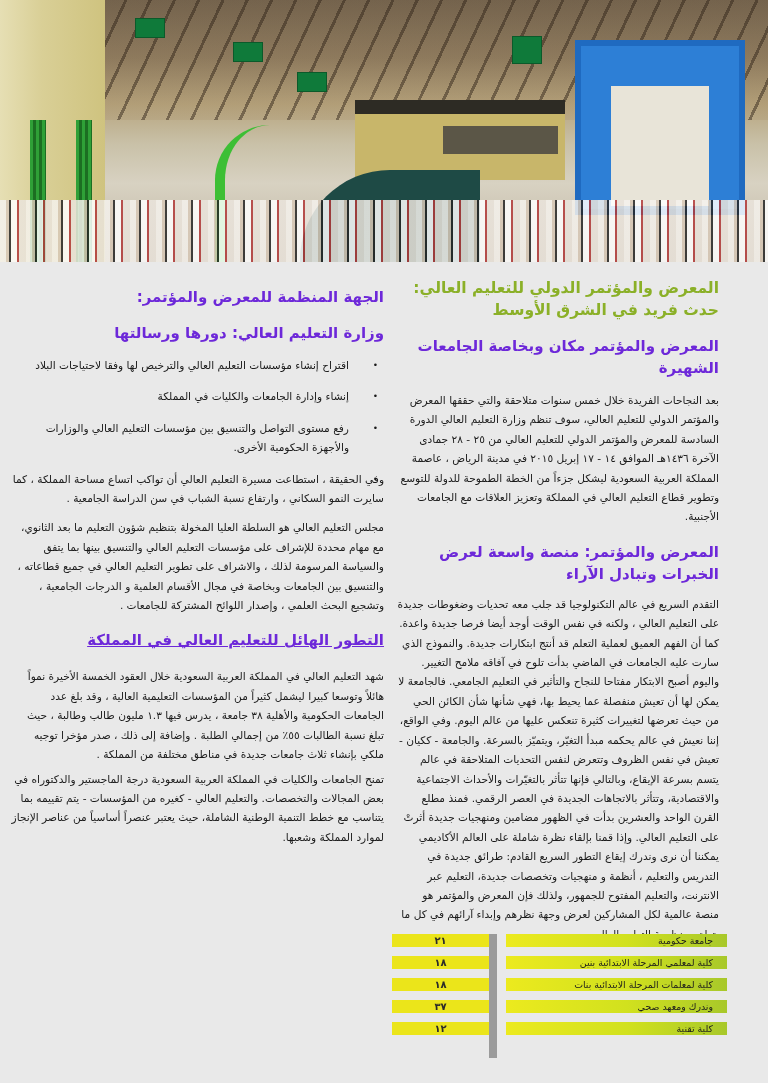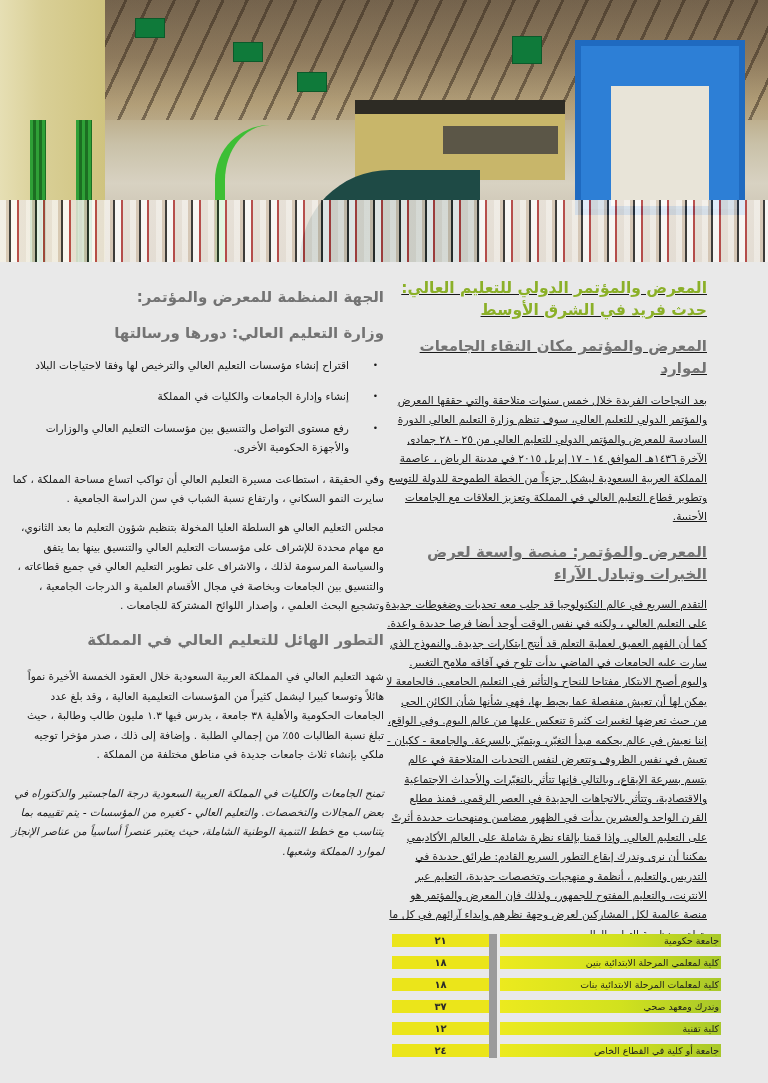"الجهة المنظمة للمعرض والمؤتمر:" h2.sec { color: #737373 -> #6d28d9 }
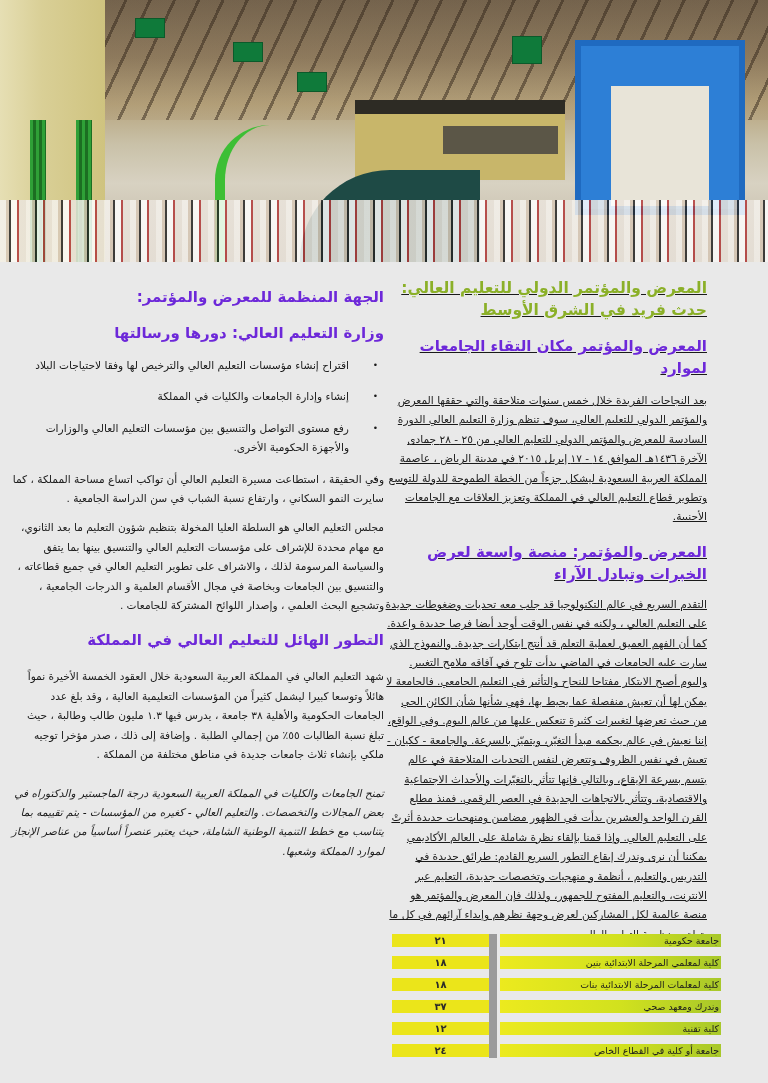"المعرض والمؤتمر الدولي للتعليم العالي:" .col-right { left: 384px -> 396px; text-decoration: underline -> none }
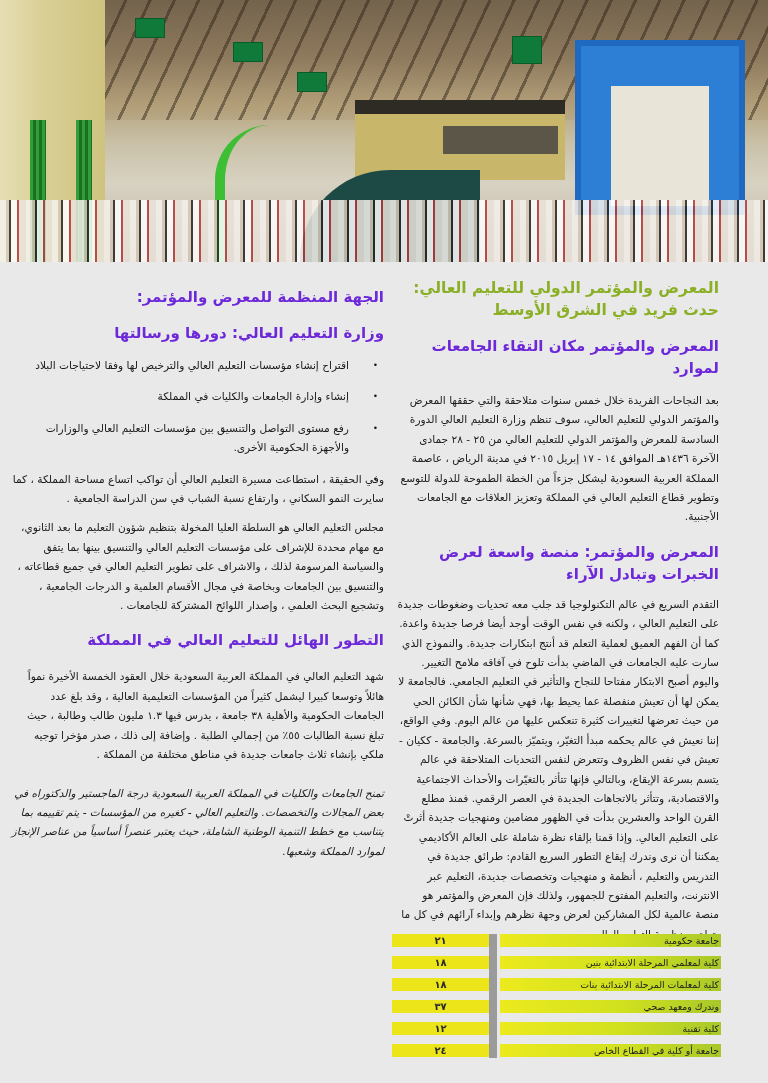"المعرض والمؤتمر مكان التقاء الجامعات" h2.sec { text: التقاء الجامعات لموارد -> وبخاصة الجامعات الشهيرة }
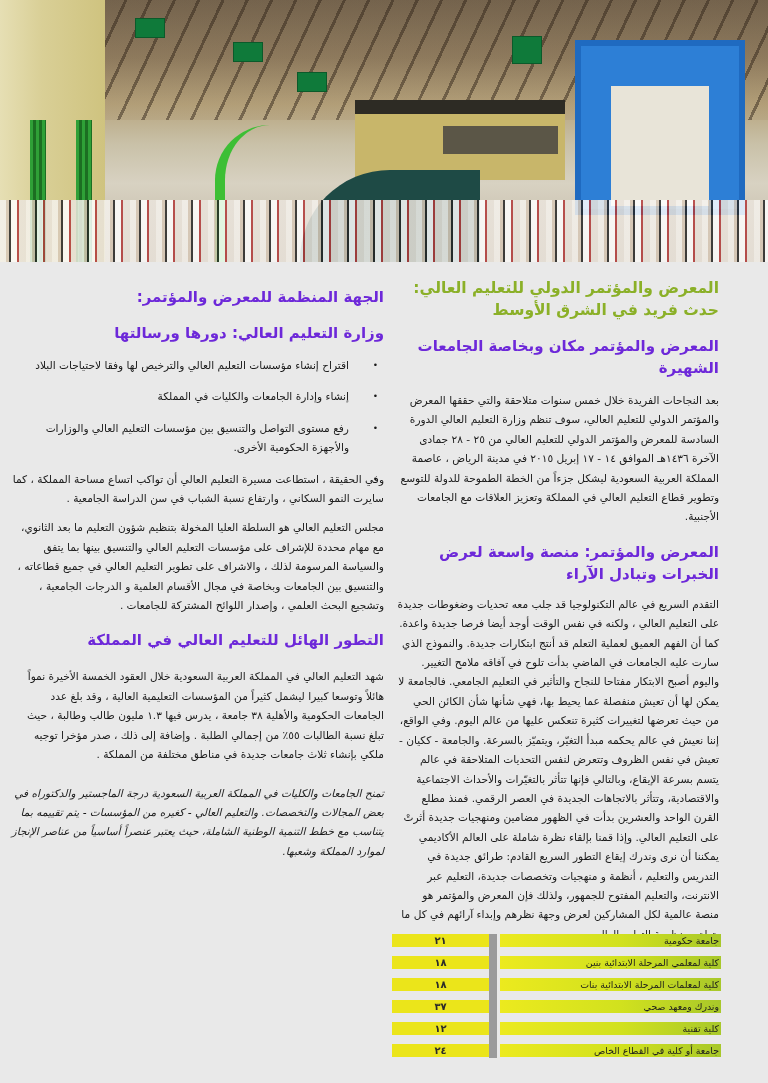"التطور الهائل للتعليم العالي في" .l-h4 { text-decoration: none -> underline }
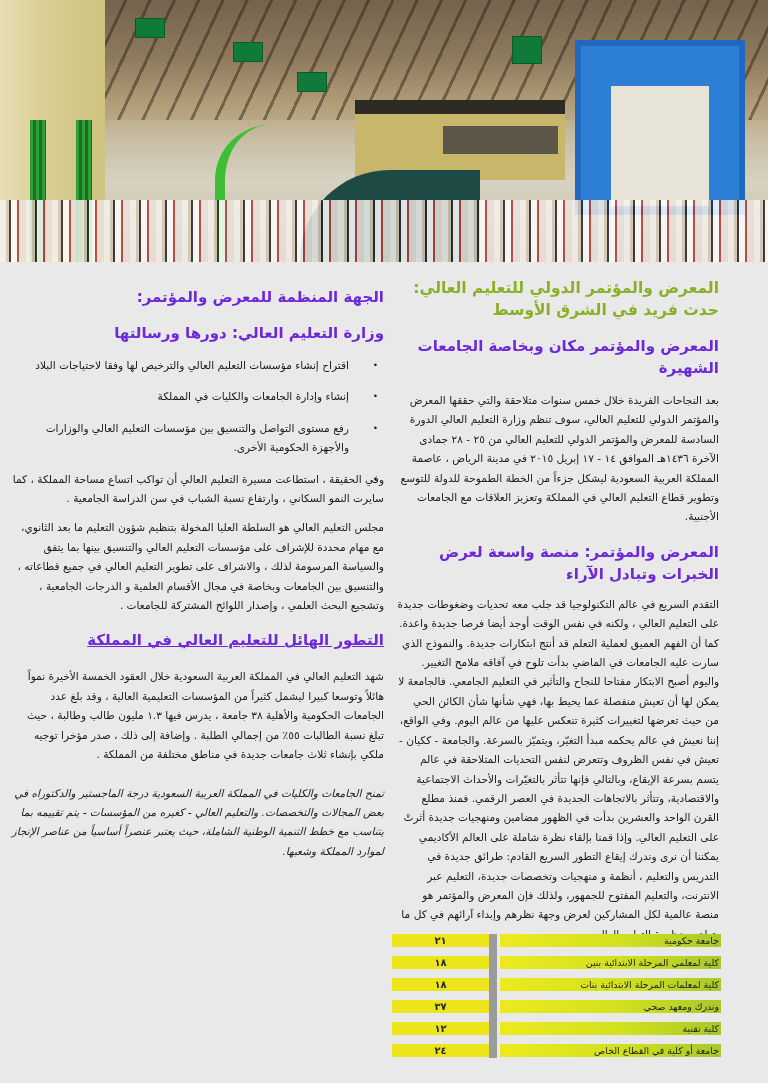"تمنح الجامعات والكليات في المملكة" .l-p5 { font-style: italic -> none; margin-top: 19px -> 5px }
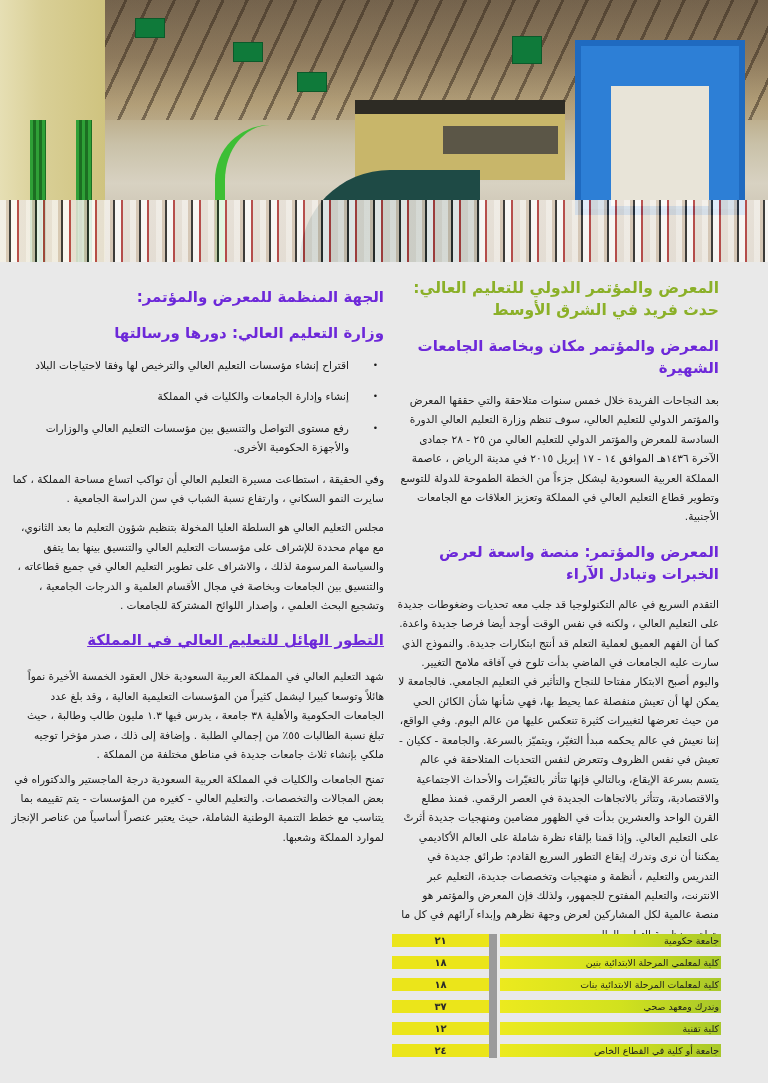"جامعة حكومية" .stats .row .lbl { left: 108px -> 114px; padding-right: 2px -> 14px }
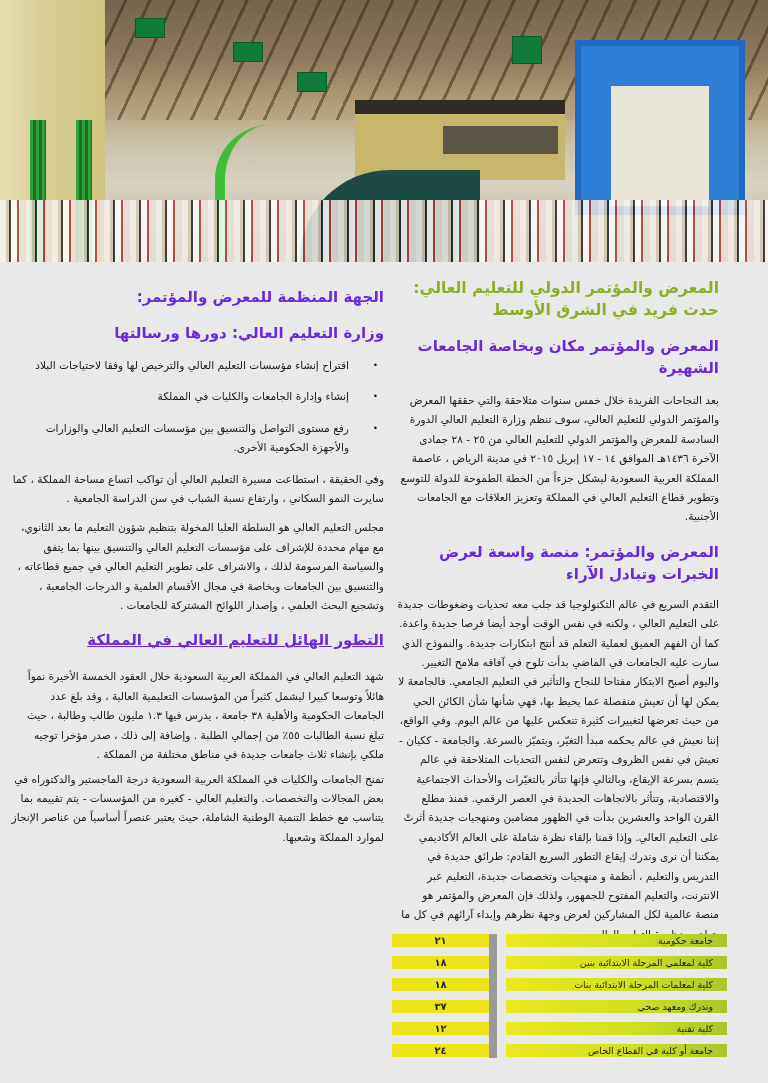"٢٤" div.row { html: <div> <div>٢٤</div> <div>جامعة أو كلية في القطاع الخاص</div> </div> -> none }
